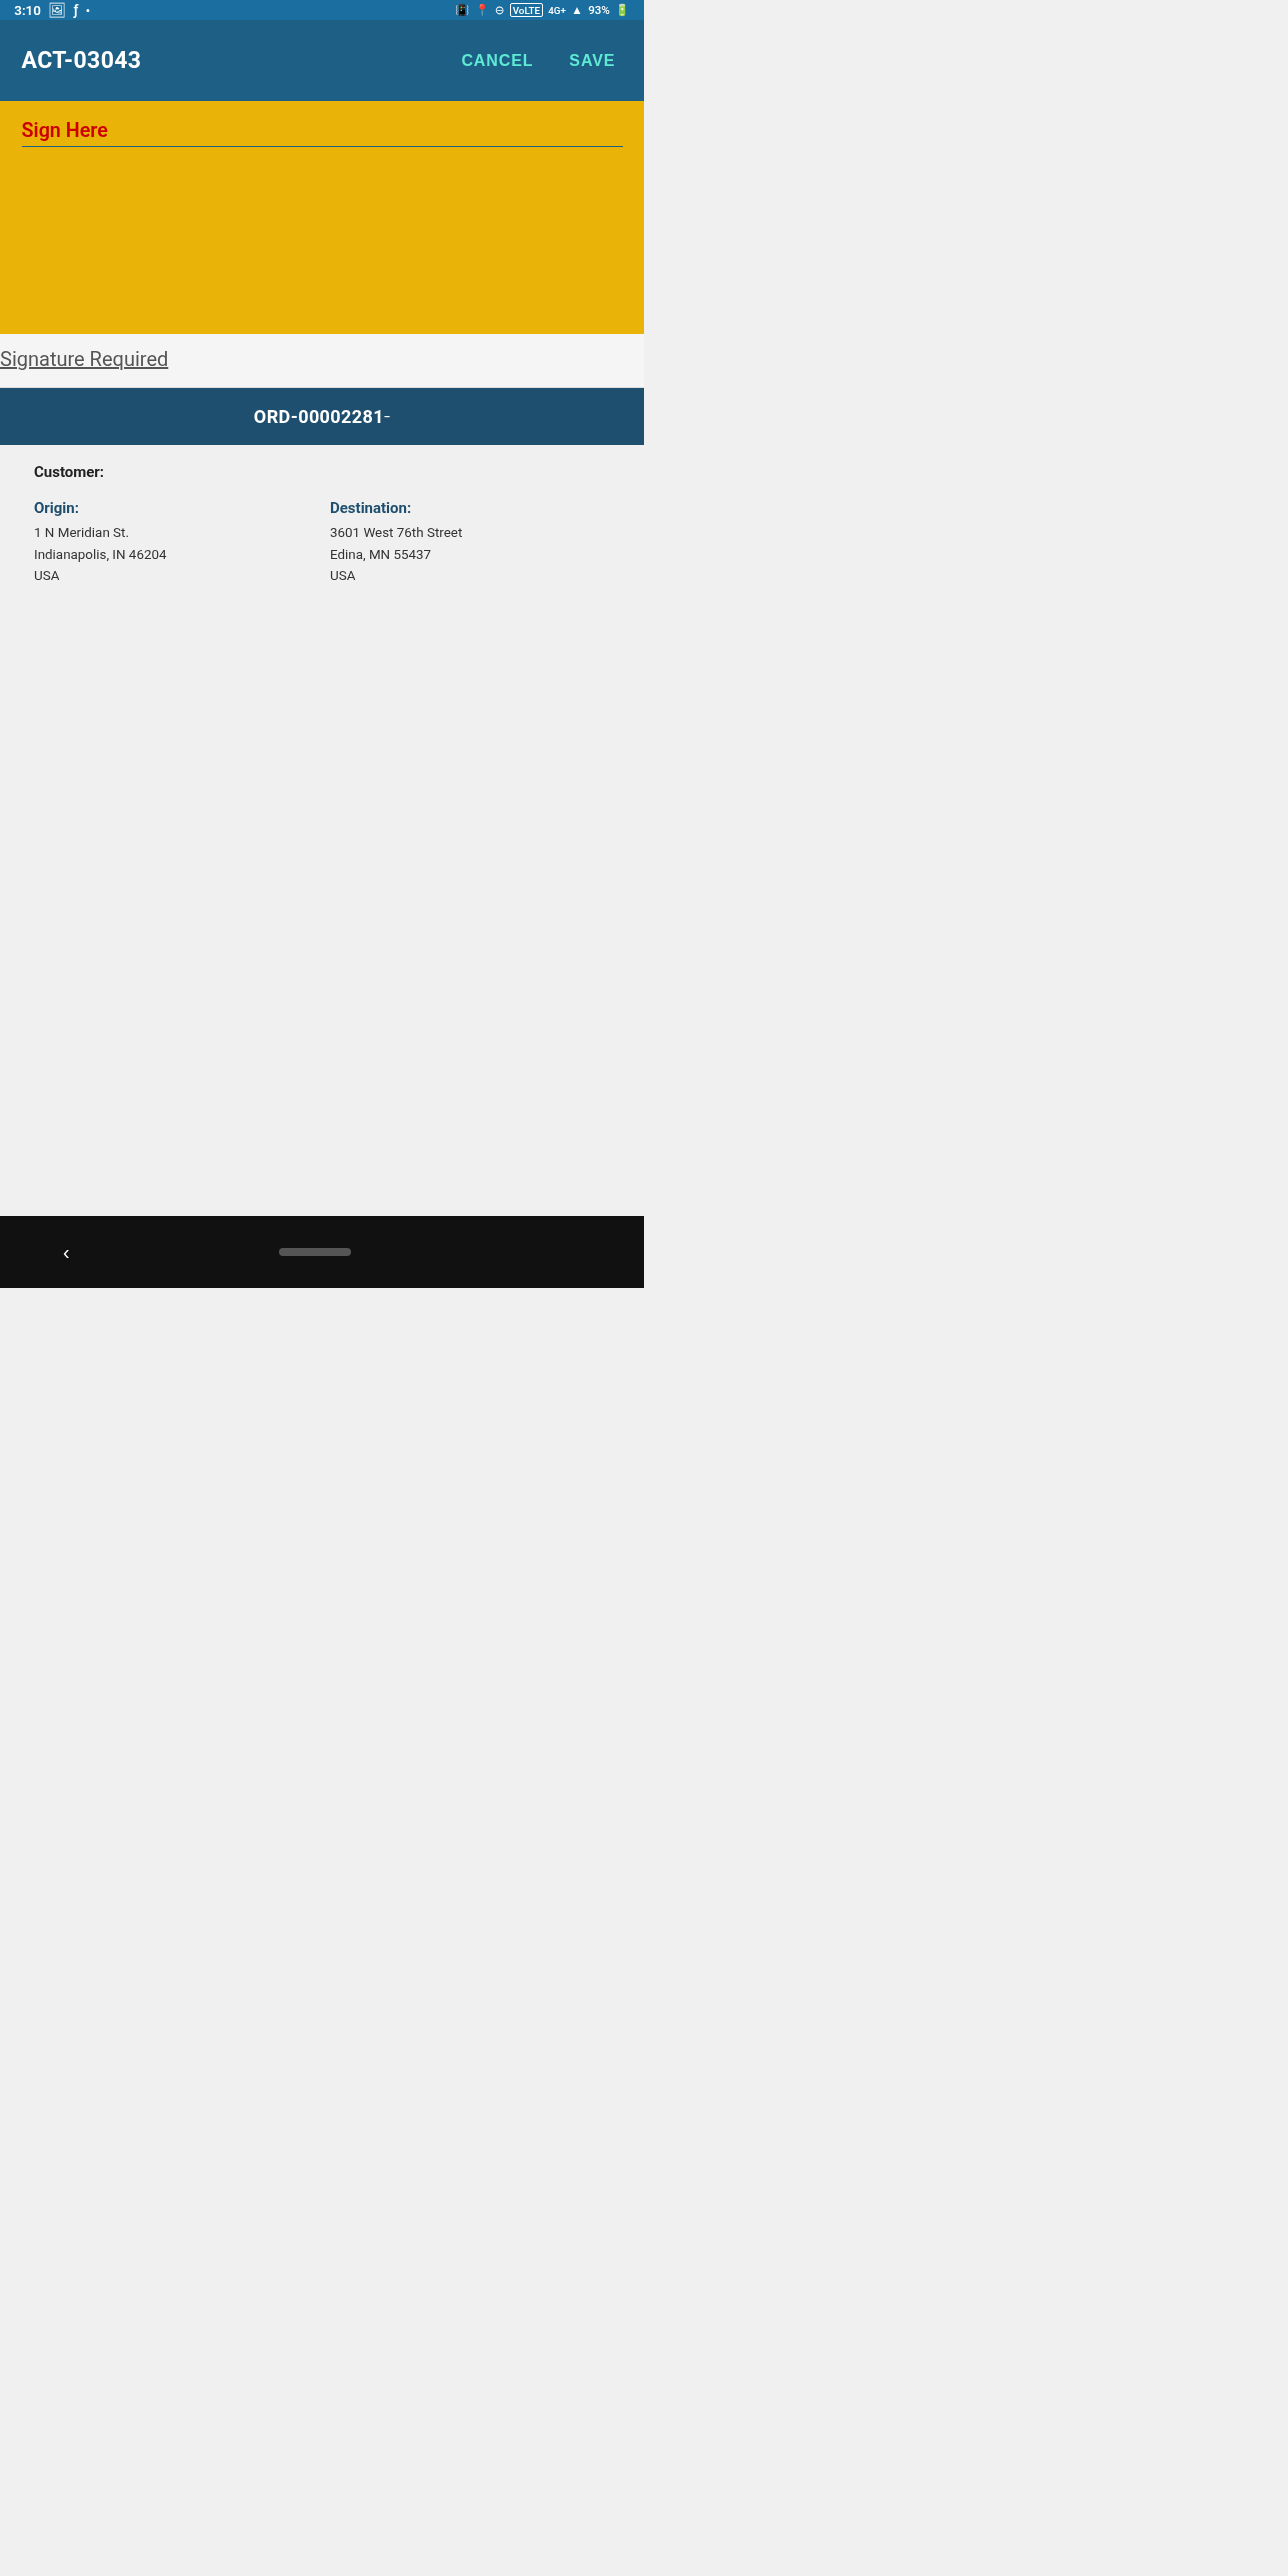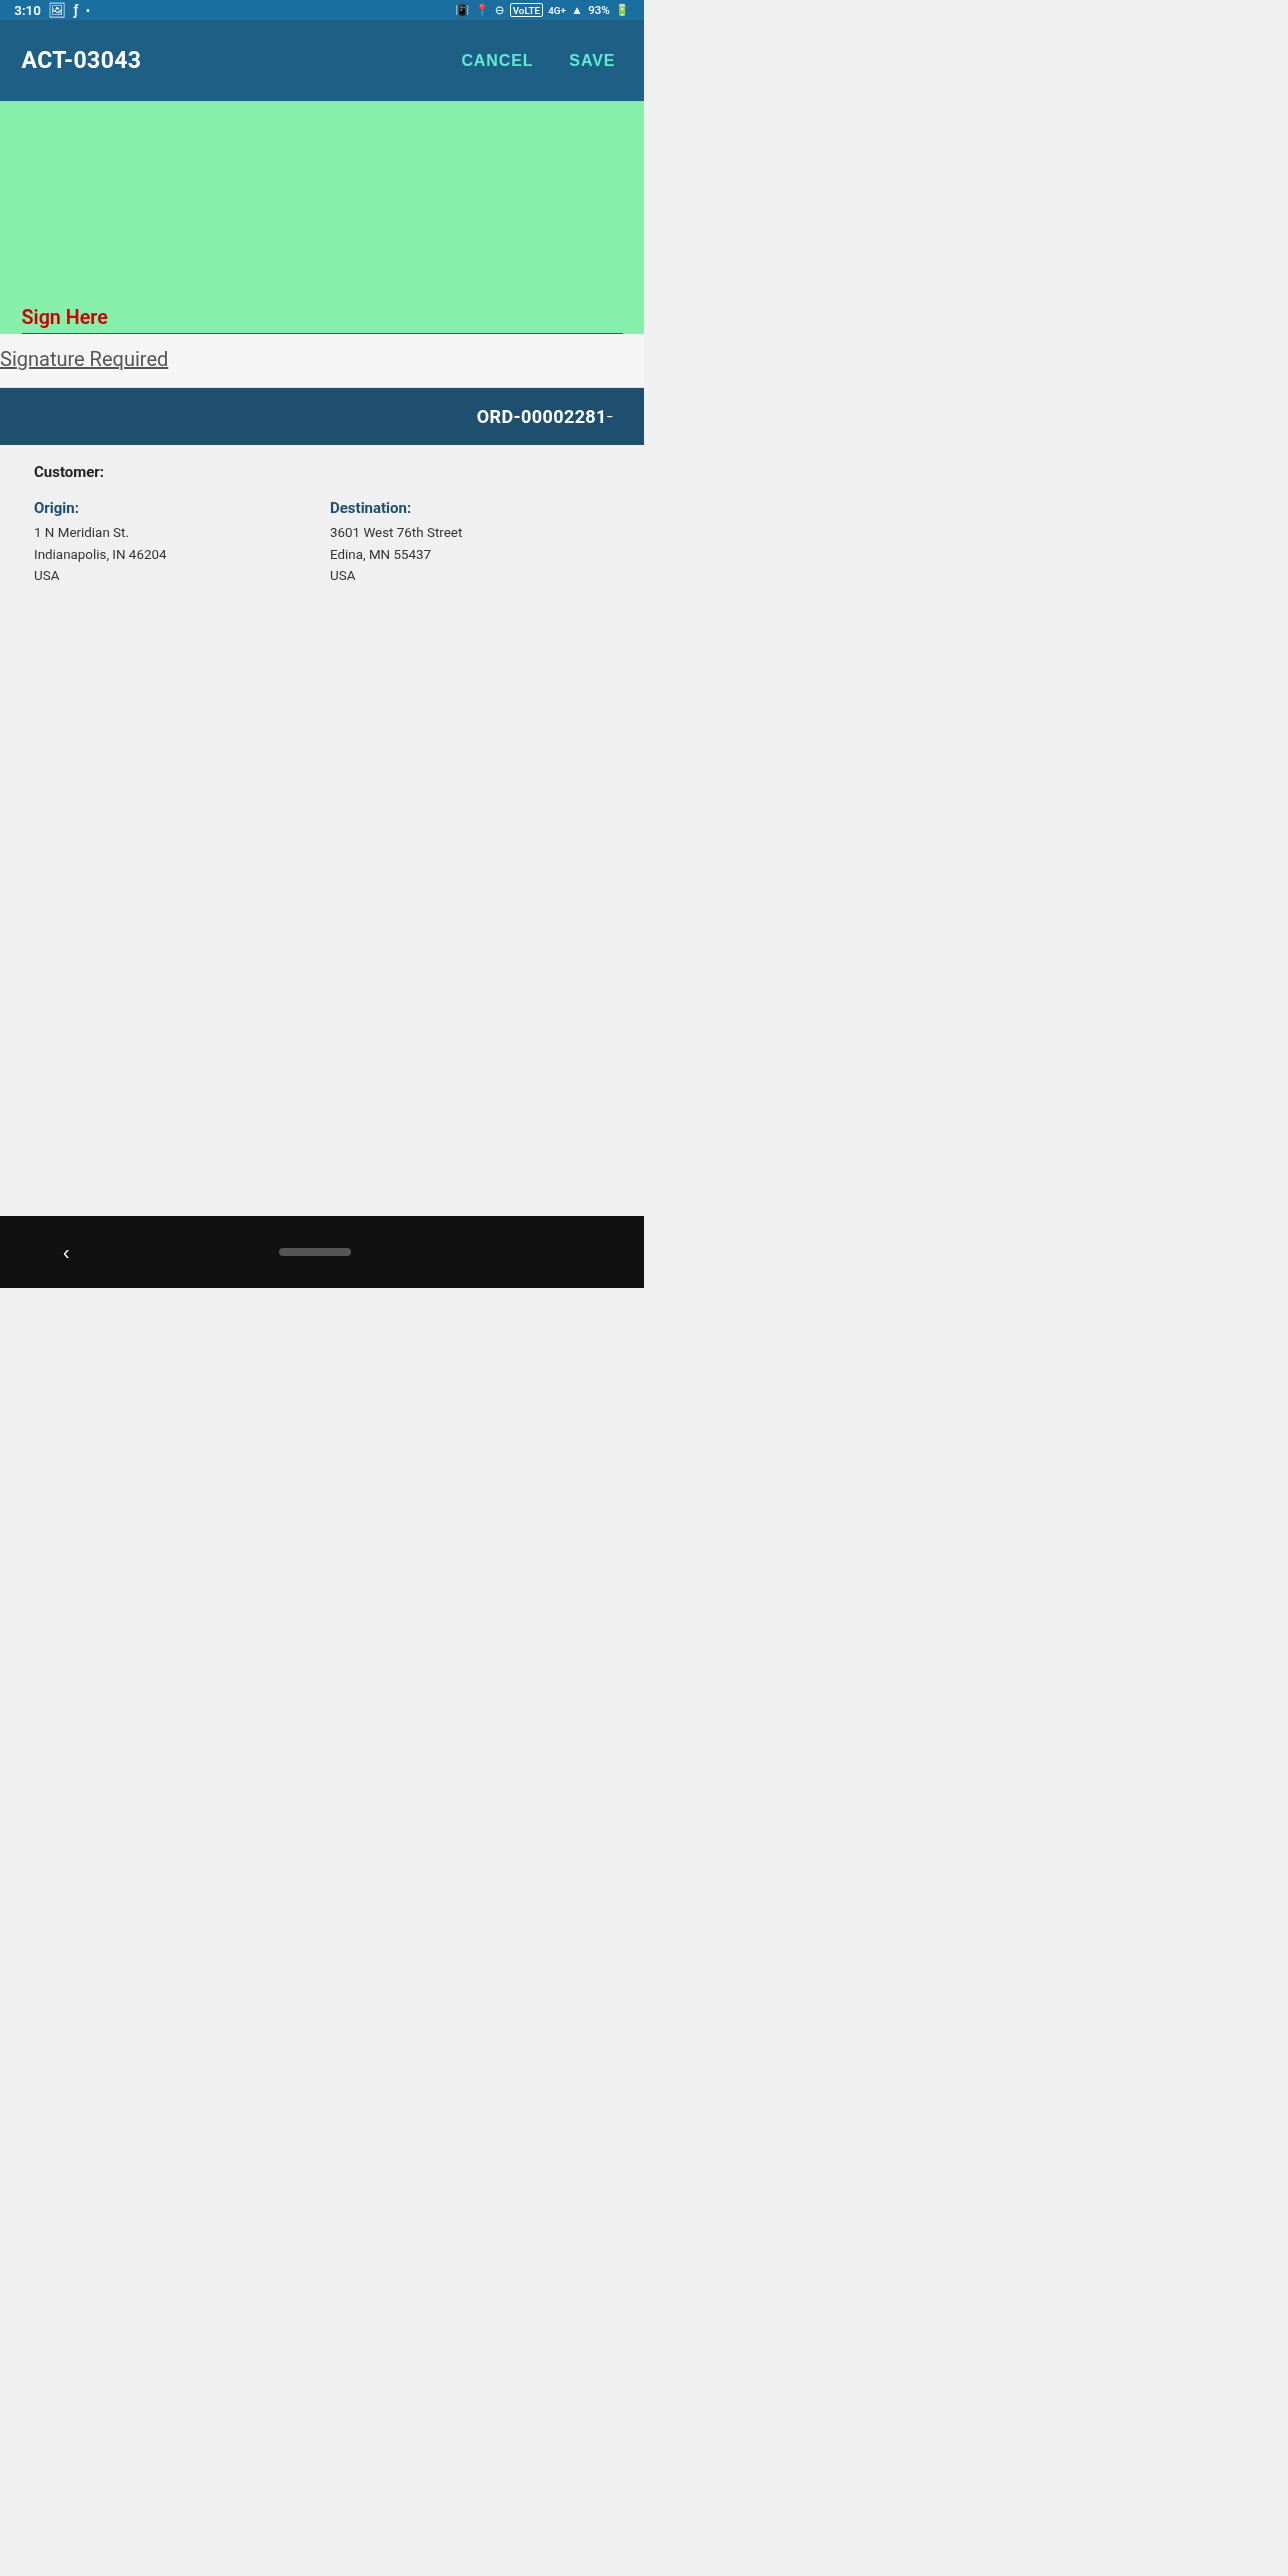"Sign Here" .signature-area { background: #86efac -> #eab308; justify-content: flex-end -> none }
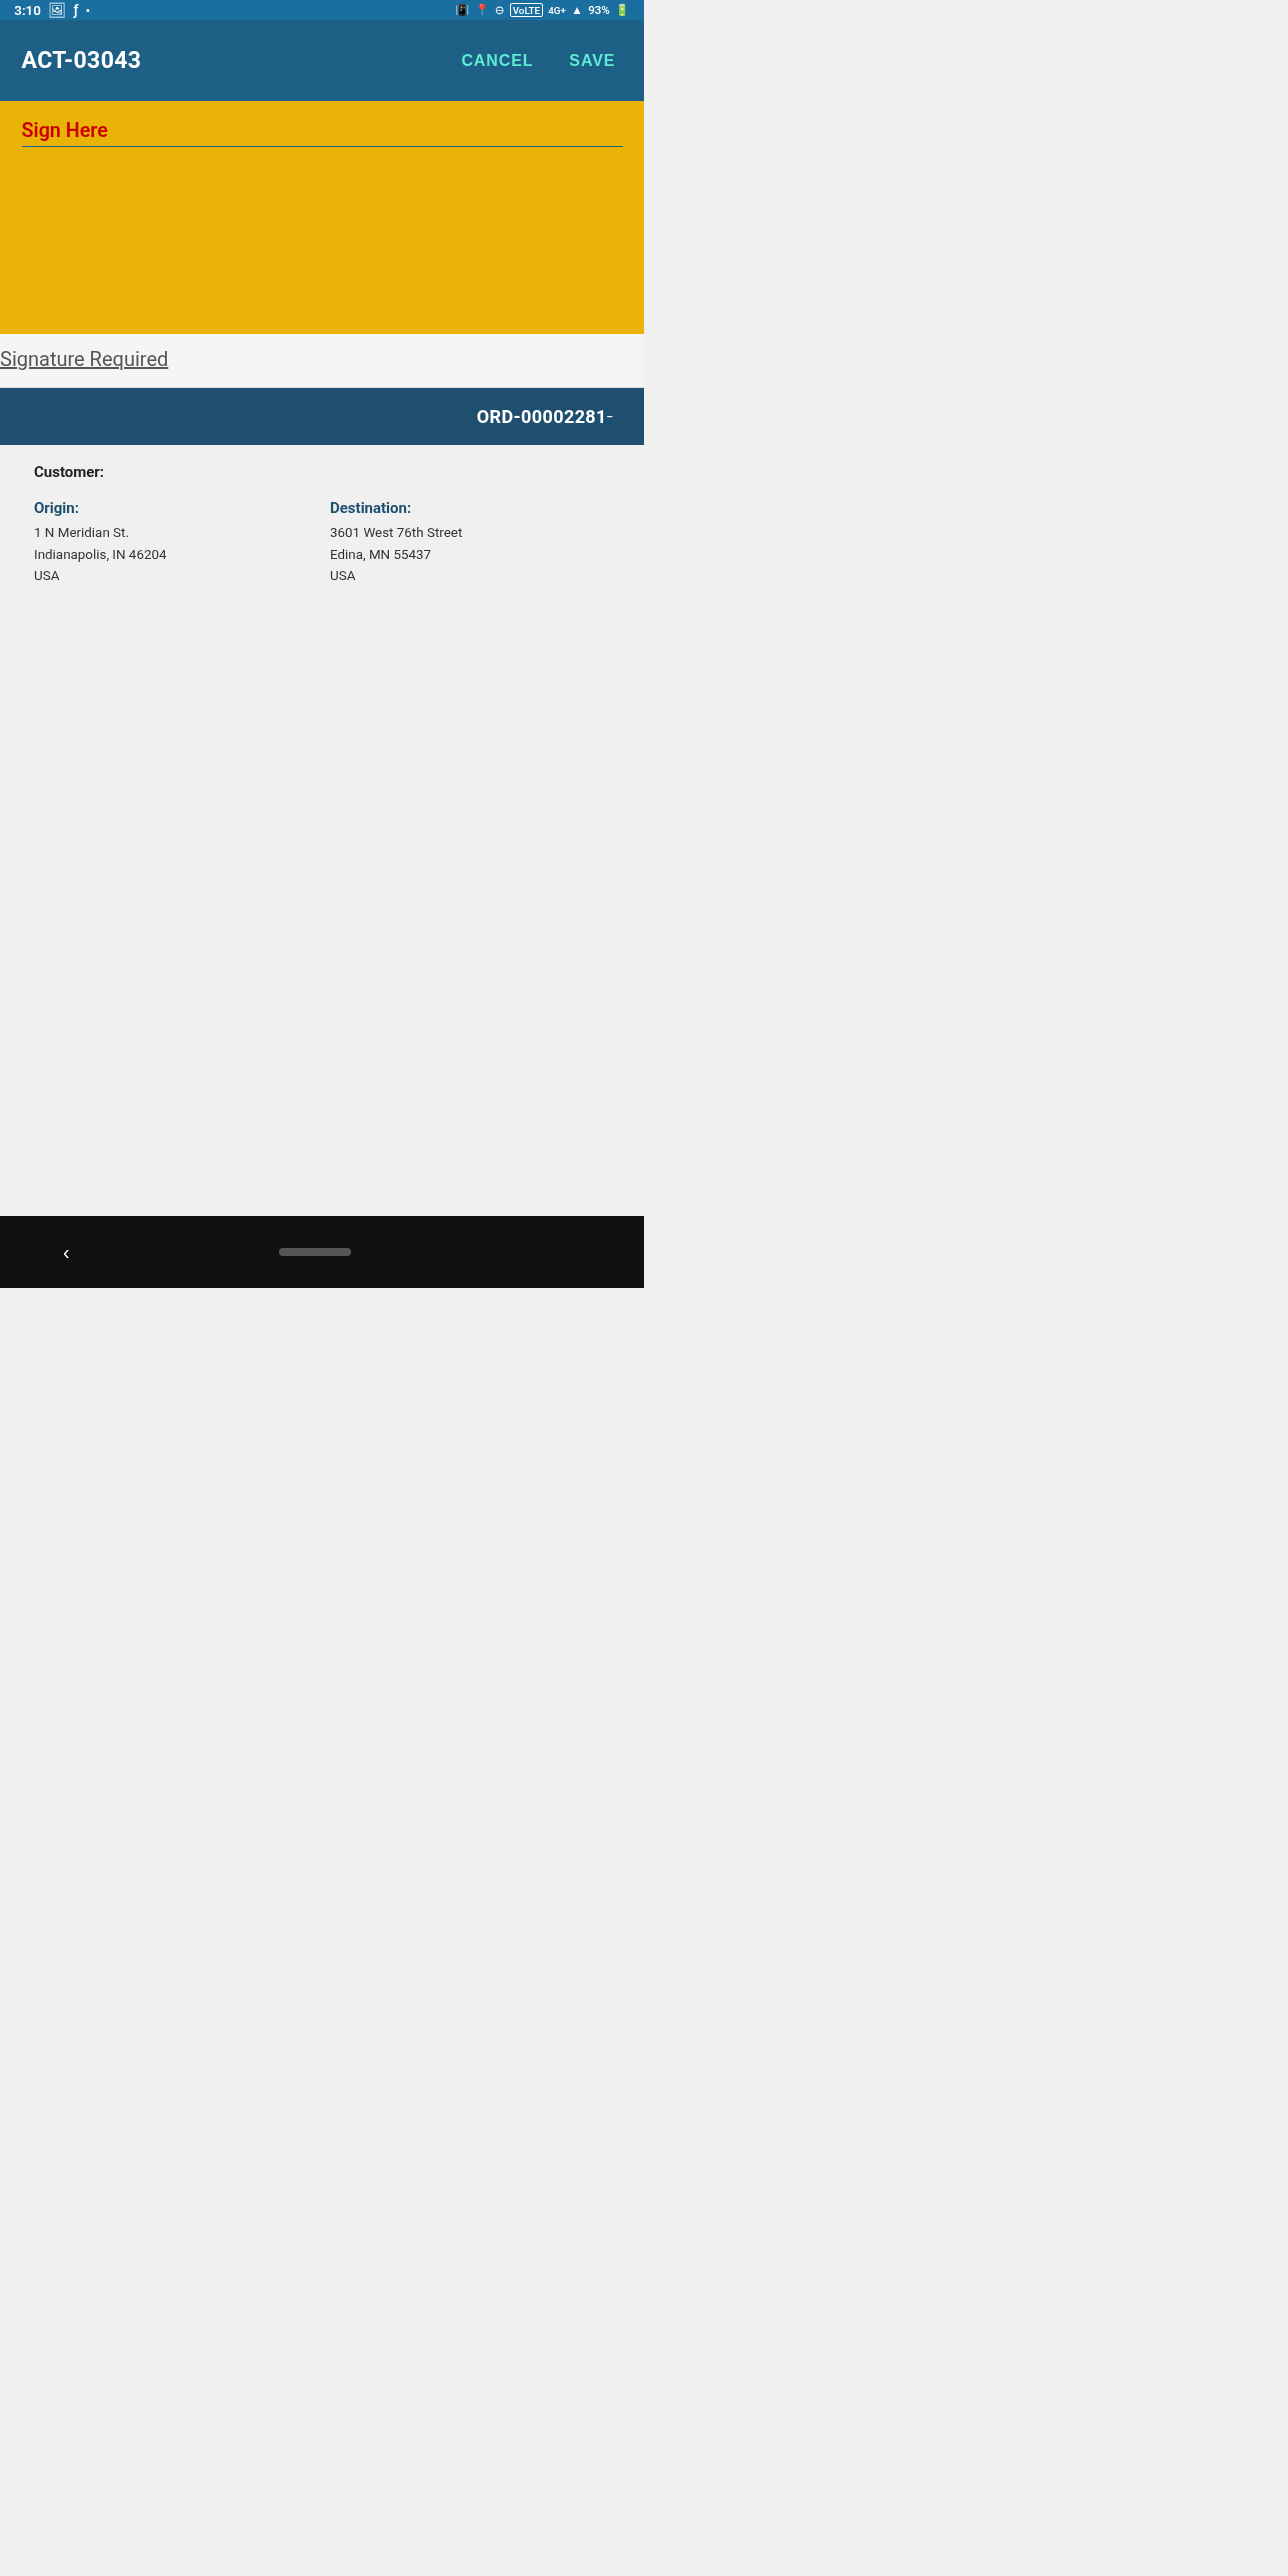"ORD-00002281" .order-header { justify-content: flex-end -> center }
